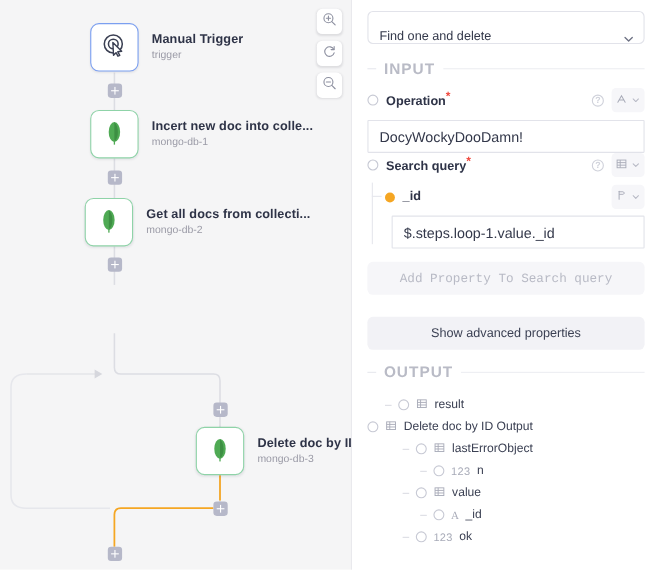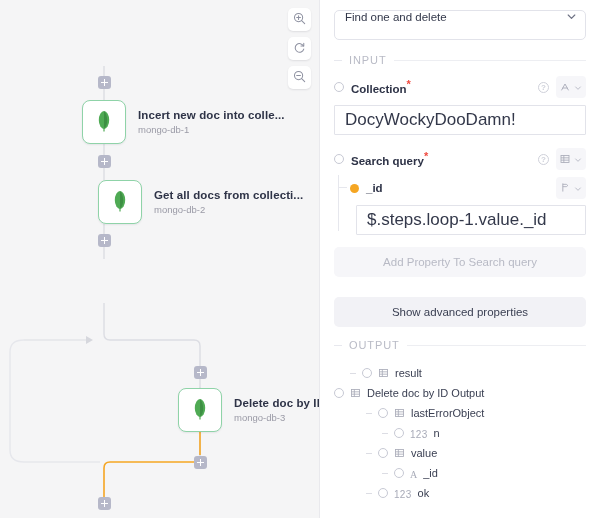"Manual Trigger" div.node { html: none -> <div> <div> <span> <svg> <circle></circle> <circle></circle> <path></path> </svg> </span> </div> <div> <div>Manual Trigger</div> <div>trigger</div> </div> </div> }
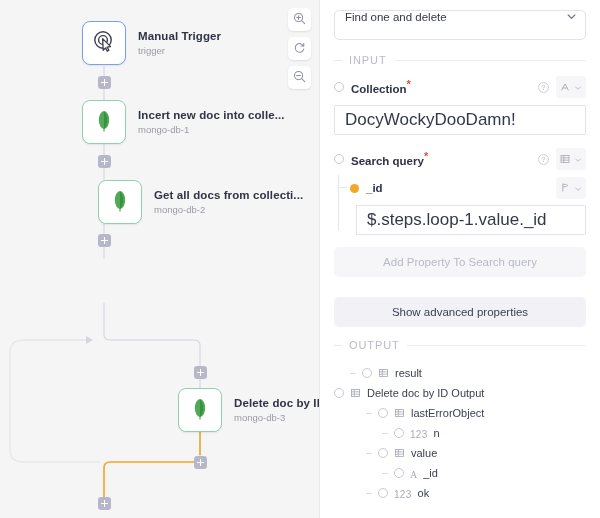"Find one and delete" .select-box { align-items: flex-start -> flex-end }
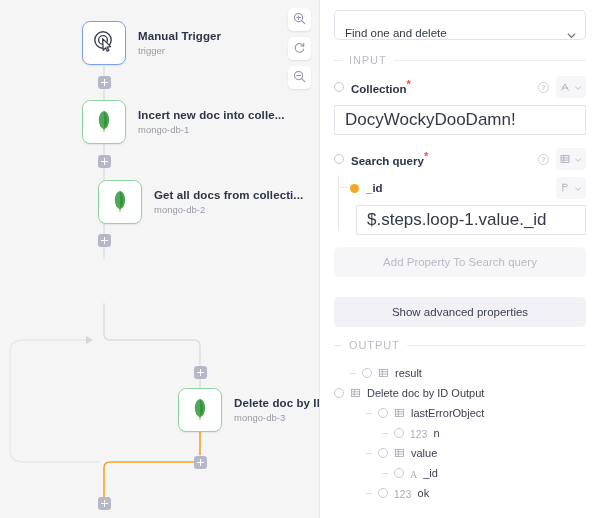"INPUT" .section-divider .lbl { font-size: 11px -> 14px; font-weight: normal -> bold }
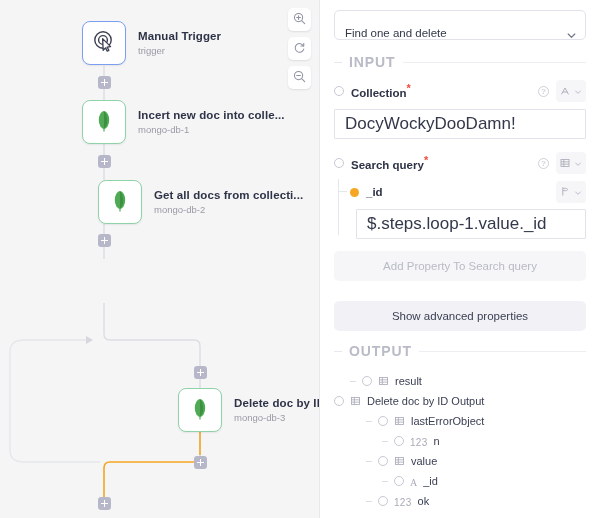"Collection" span { text: Collection -> Operation }
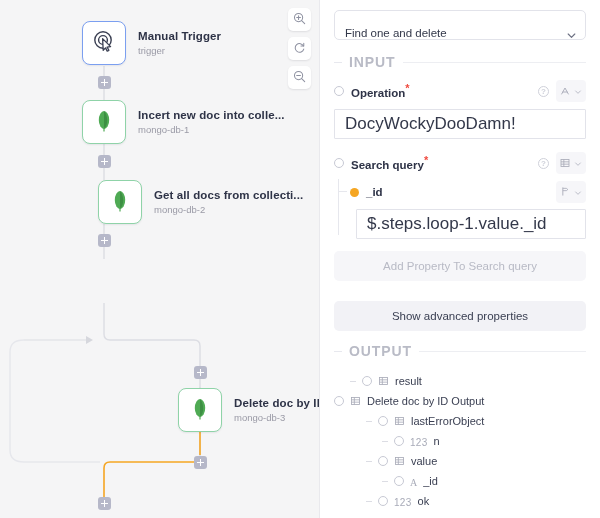"DocyWockyDooDamn!" .text-input { font-size: 17px -> 13px }
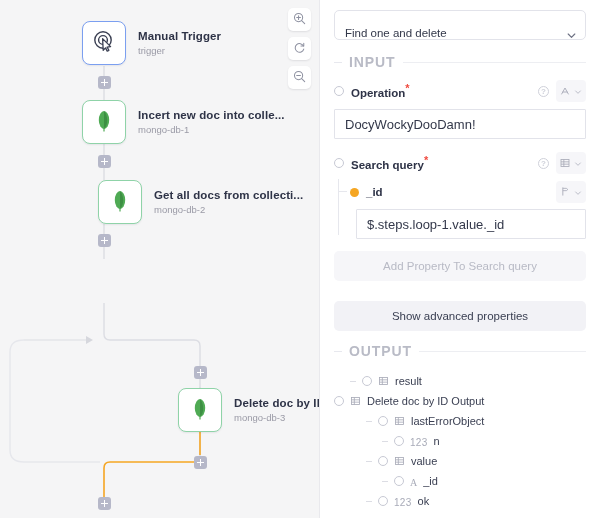"Search query*" div.prop-row { margin-top: 13px -> none }
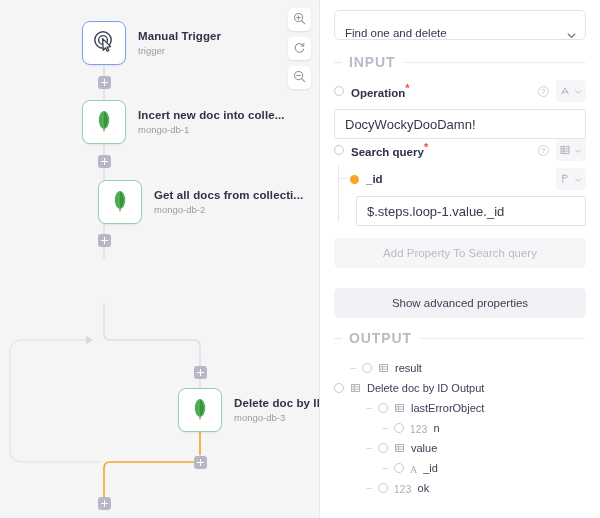"Get all docs from collecti..." div.node { left: 98px -> 77px }
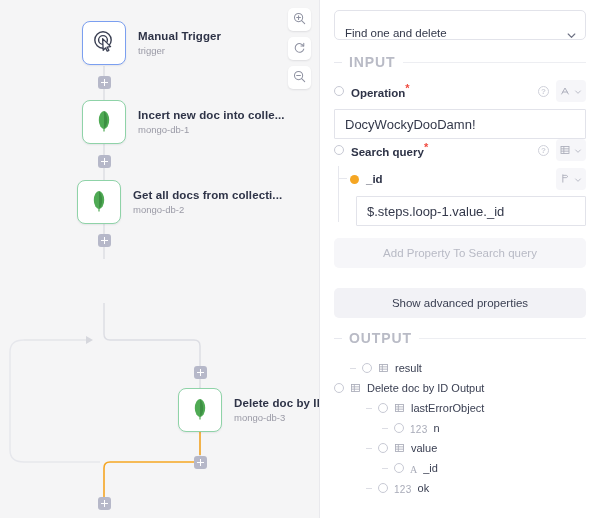"Add Property To Search query" .btn-ghost { font-family: Liberation Sans, sans-serif -> Liberation Mono, monospace }
